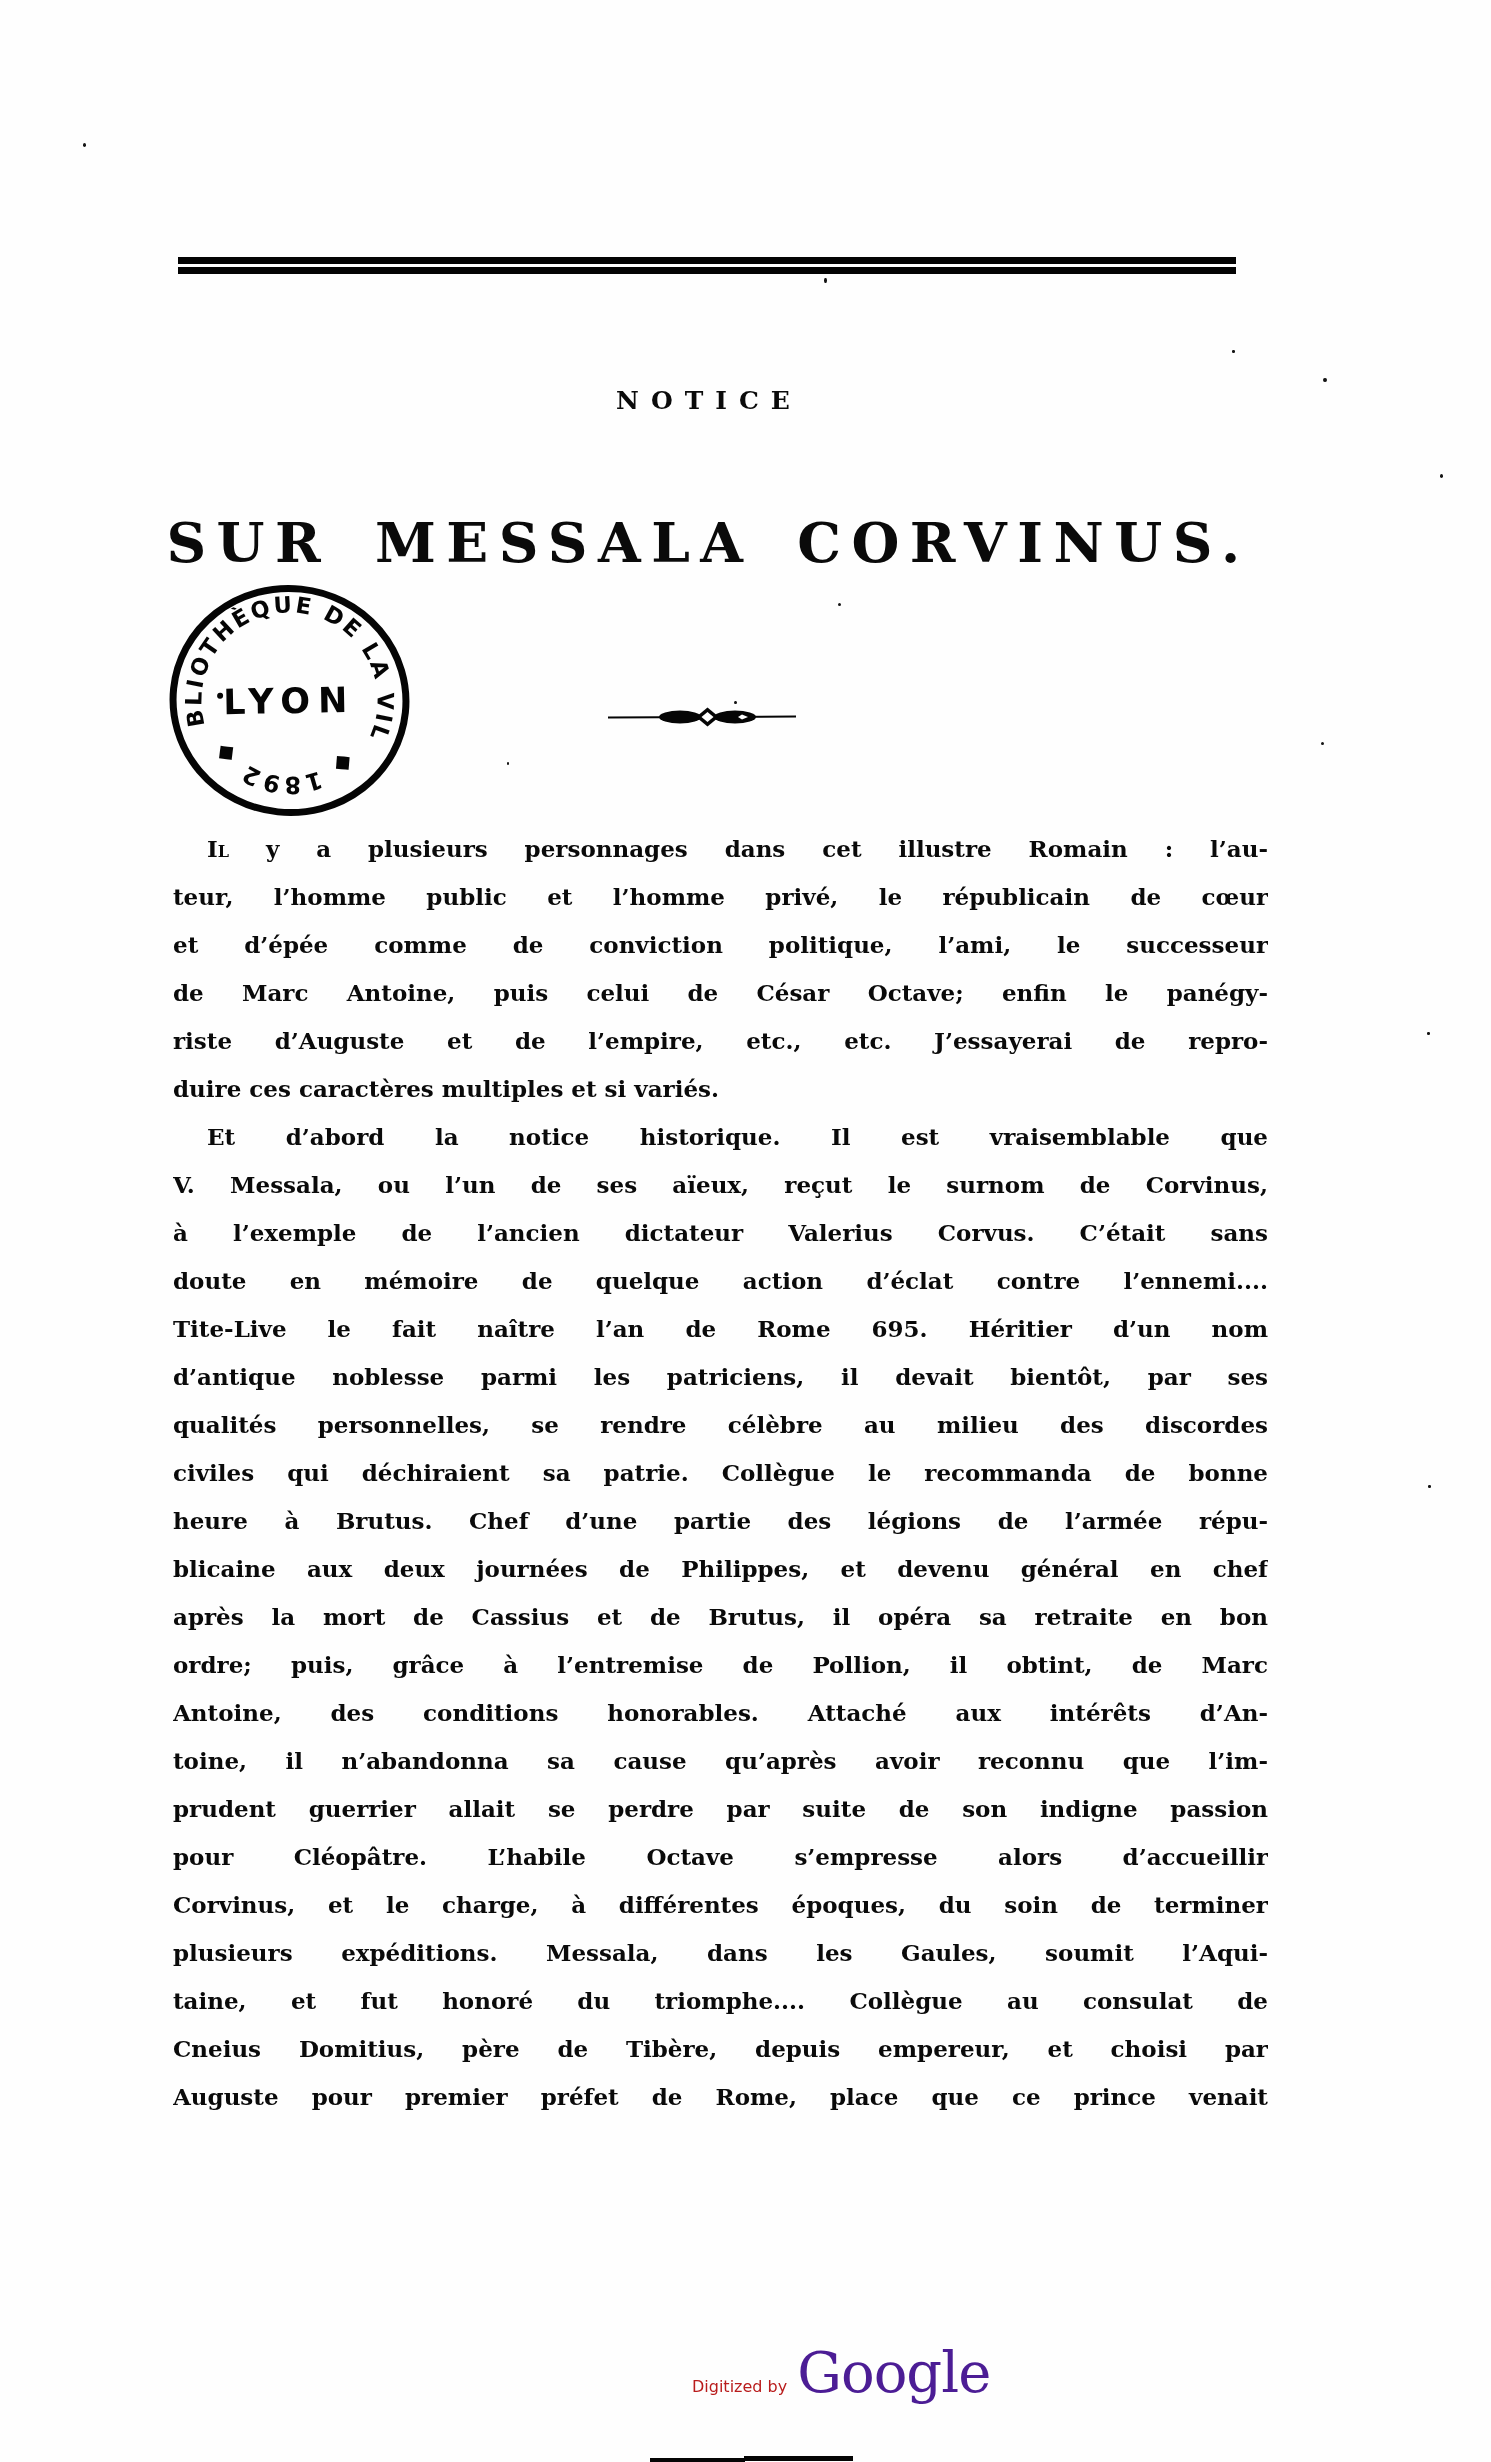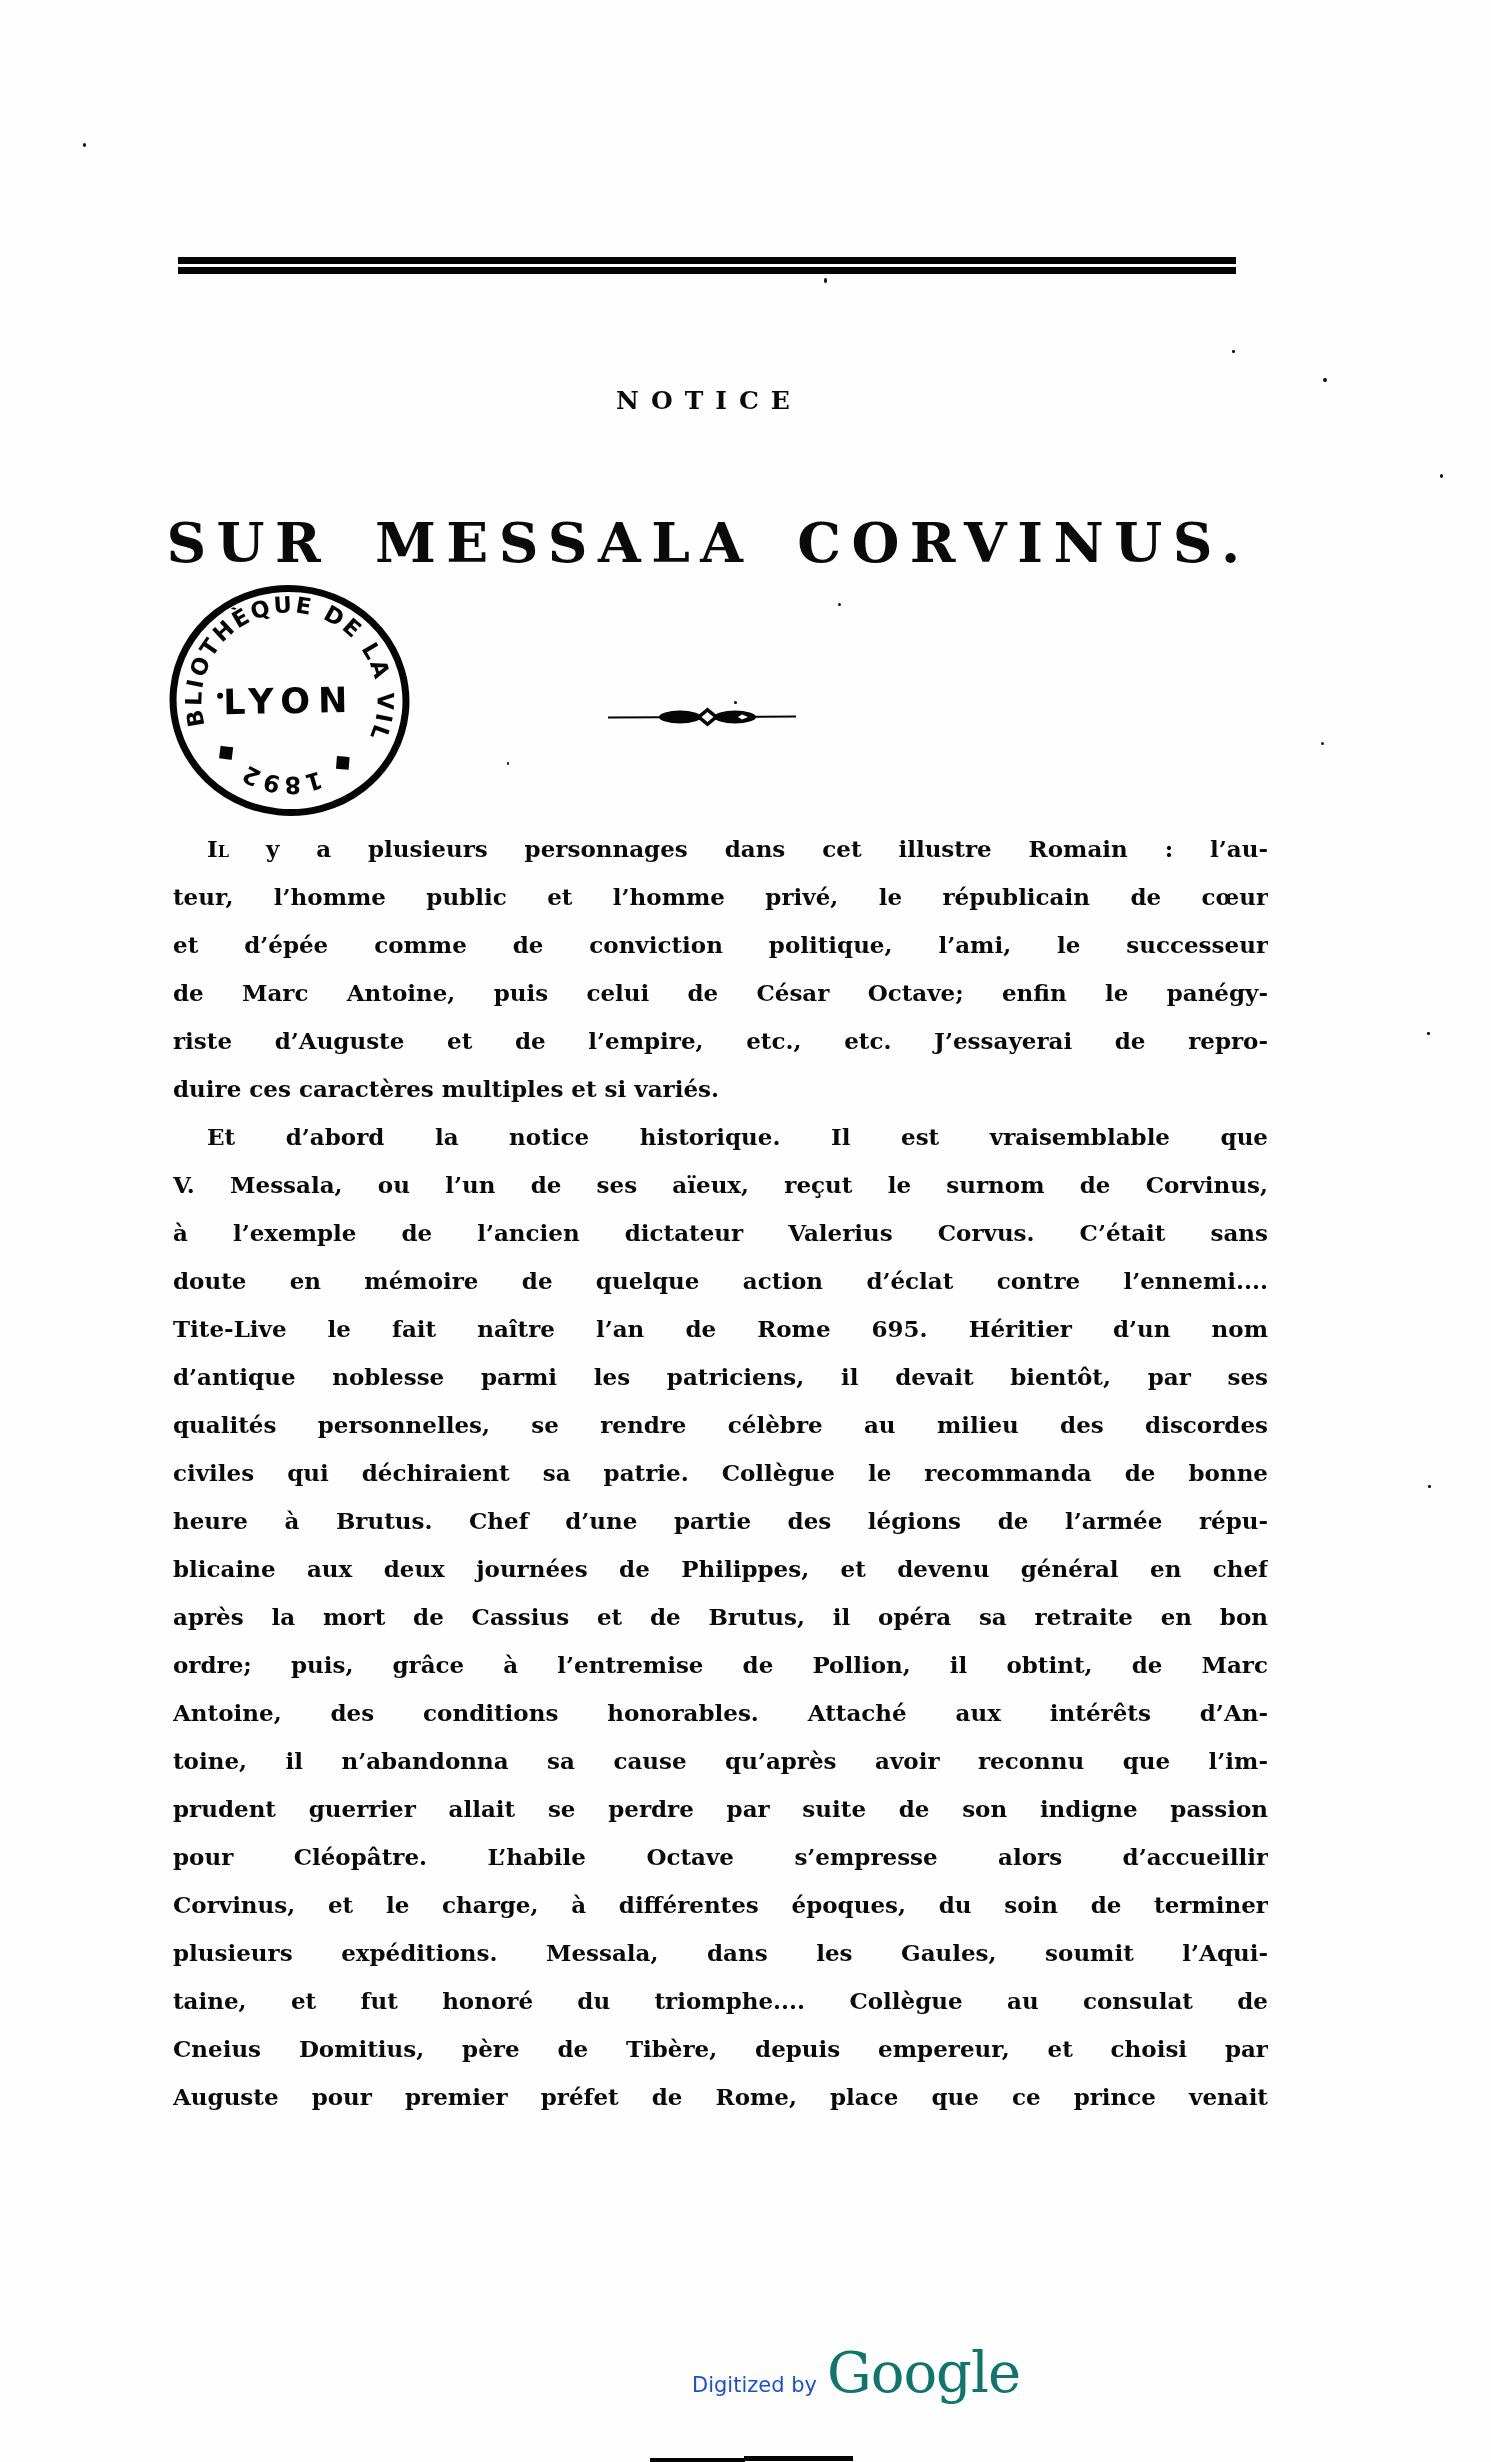"Digitized by" .wm-pre { color: #1d4ed8 -> #b91c1c; font-size: 21px -> 16px }
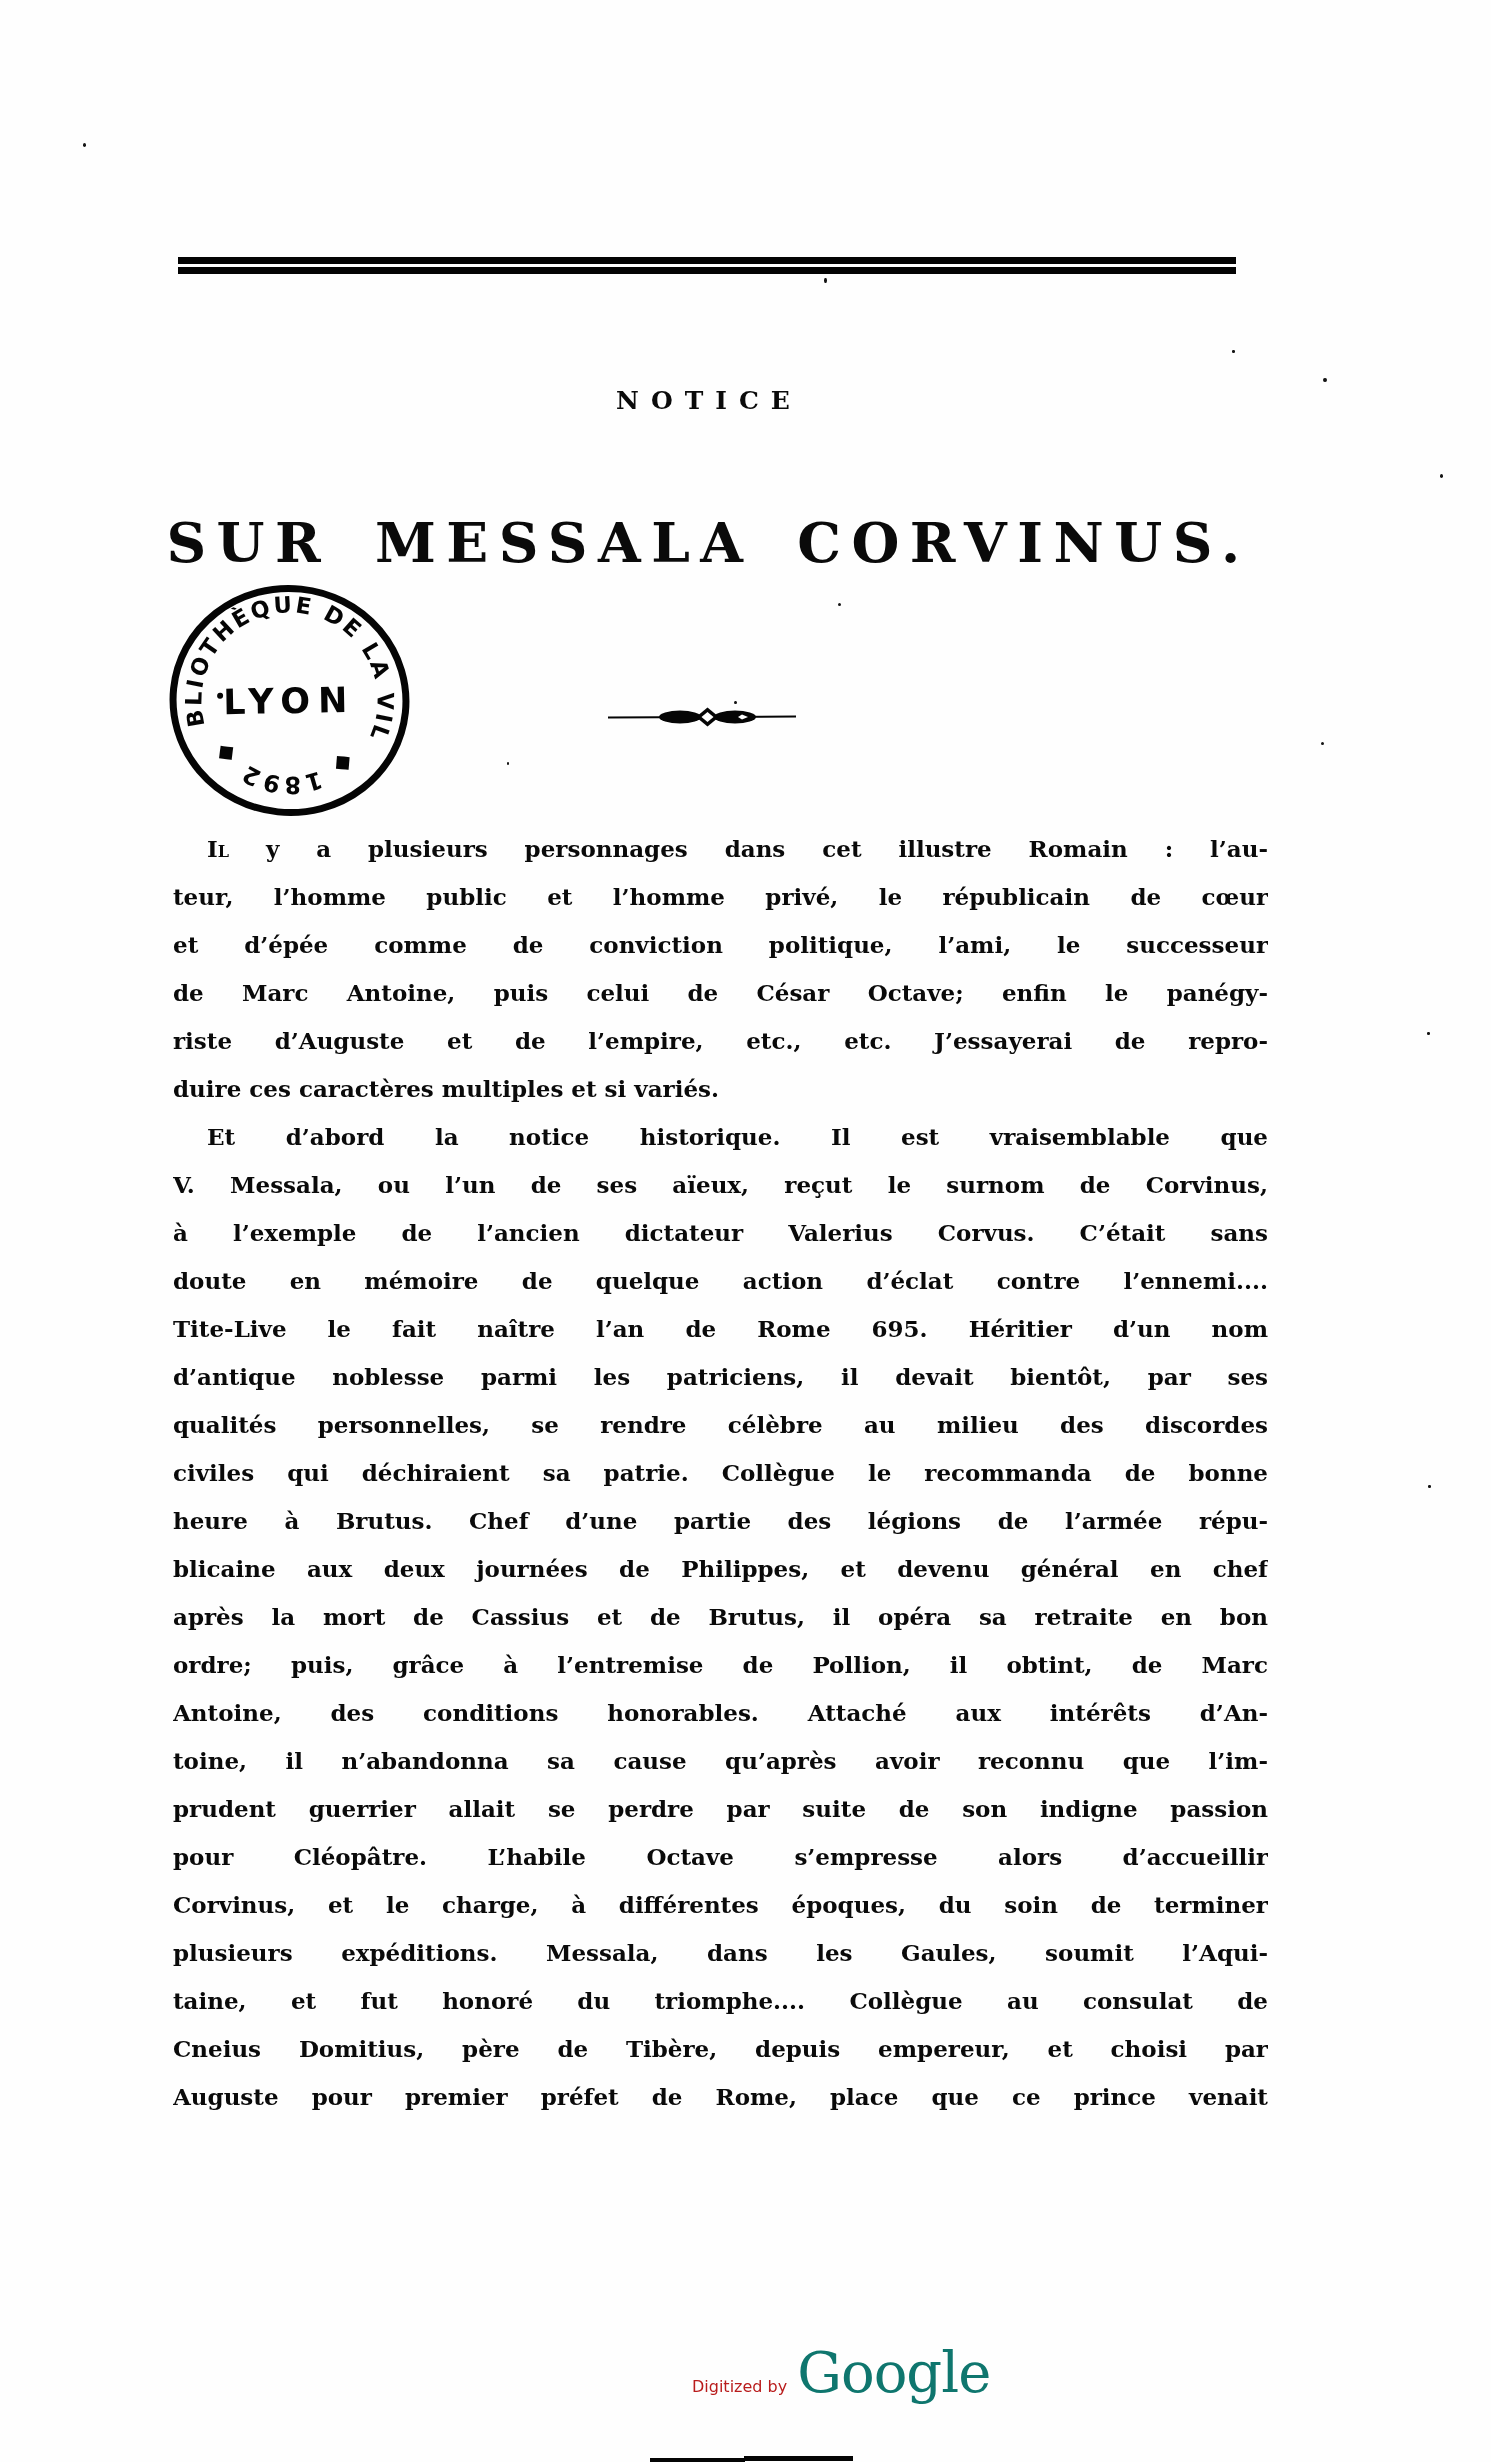"Google" .wm-logo { color: #0f766e -> #4c1d95 }
